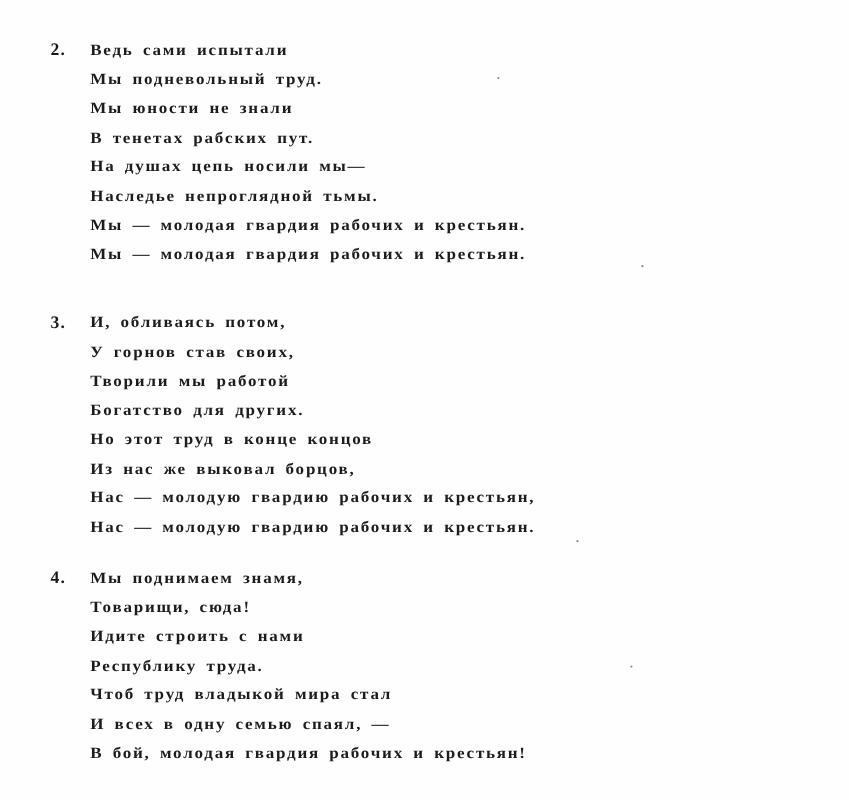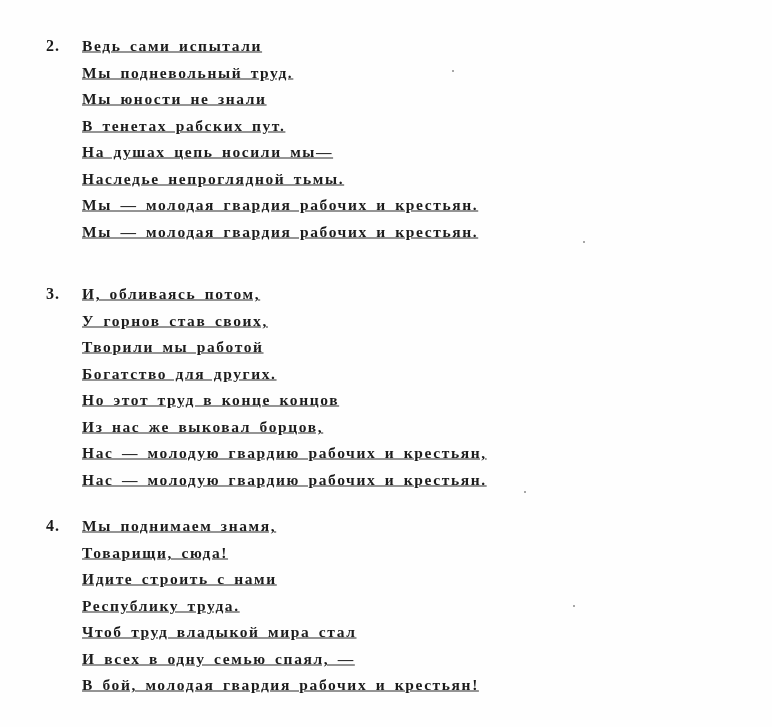"Ведь сами испытали" .lines { text-decoration: underline -> none }
